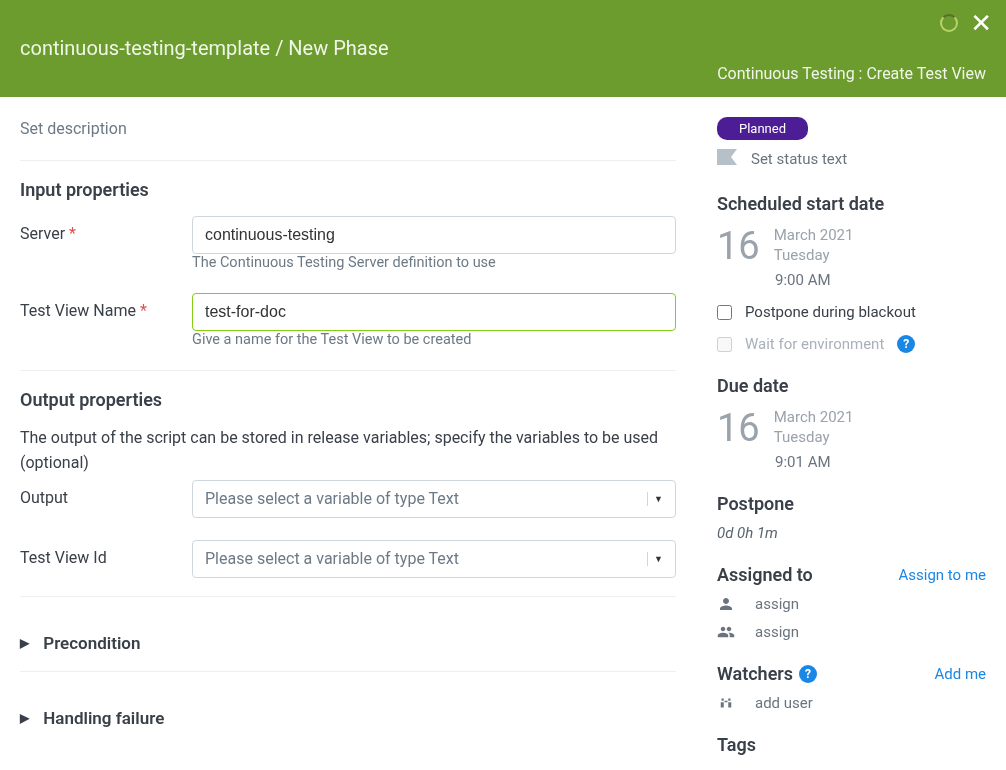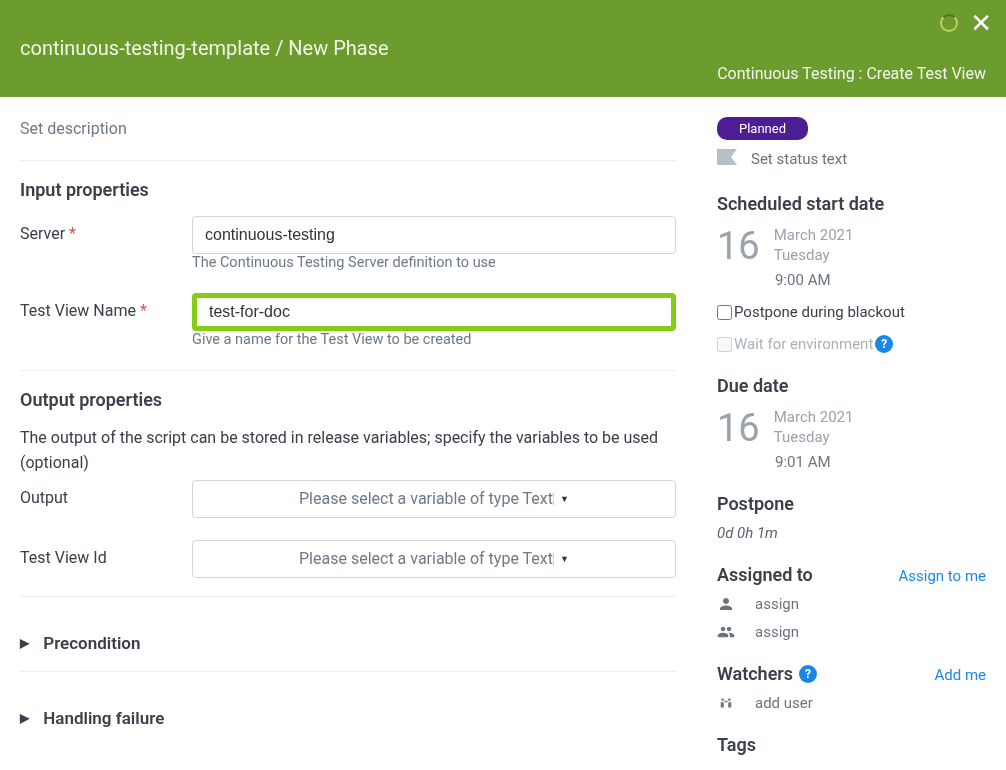"test-for-doc" .text-input.focused { border: 5px solid #84cc16 -> 1px solid #84cc16 }
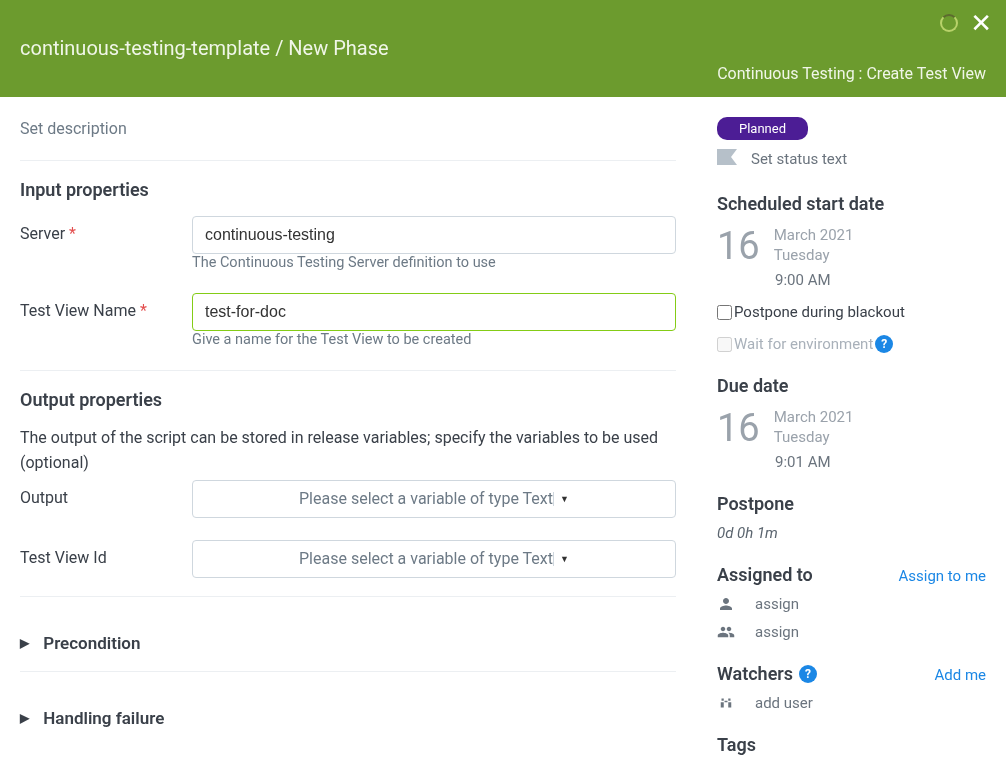"Postpone during blackout" .check-row { gap: 2px -> 13px }
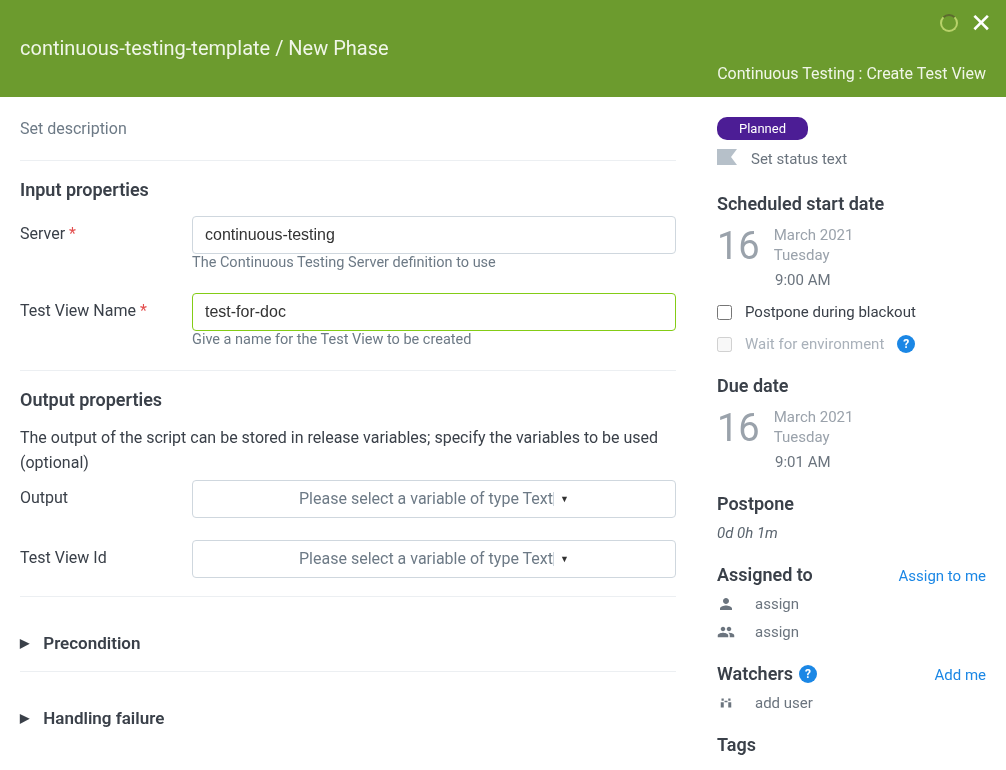"Please select a variable of" .select { justify-content: center -> space-between }
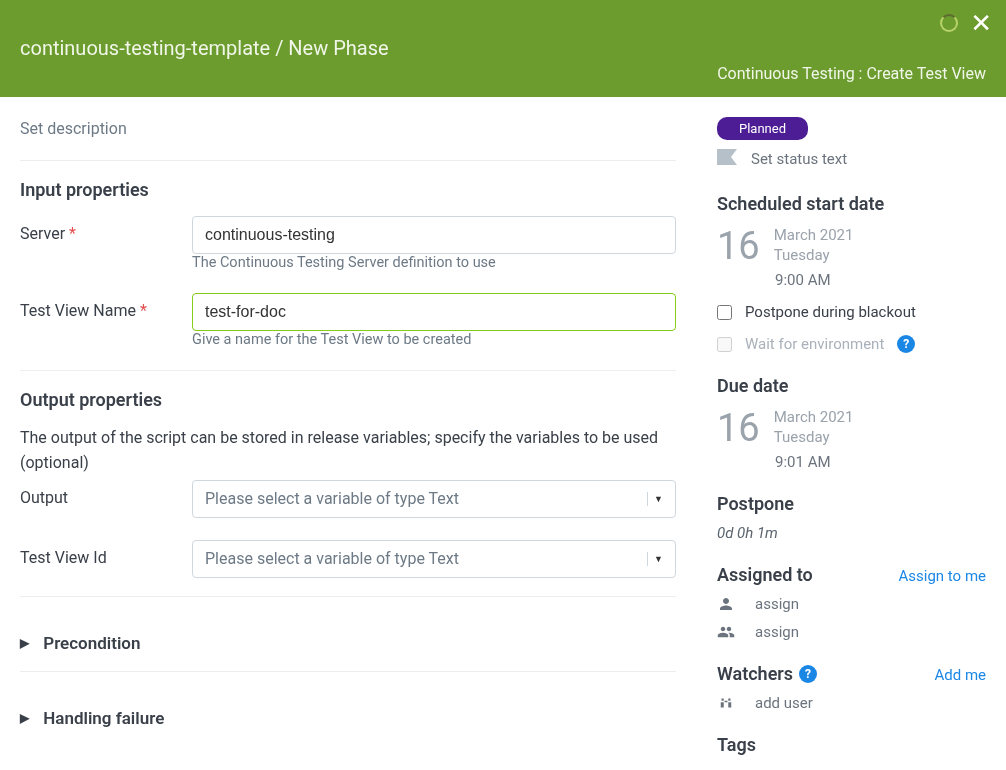"Assigned to" .row-head { align-items: flex-end -> center }
